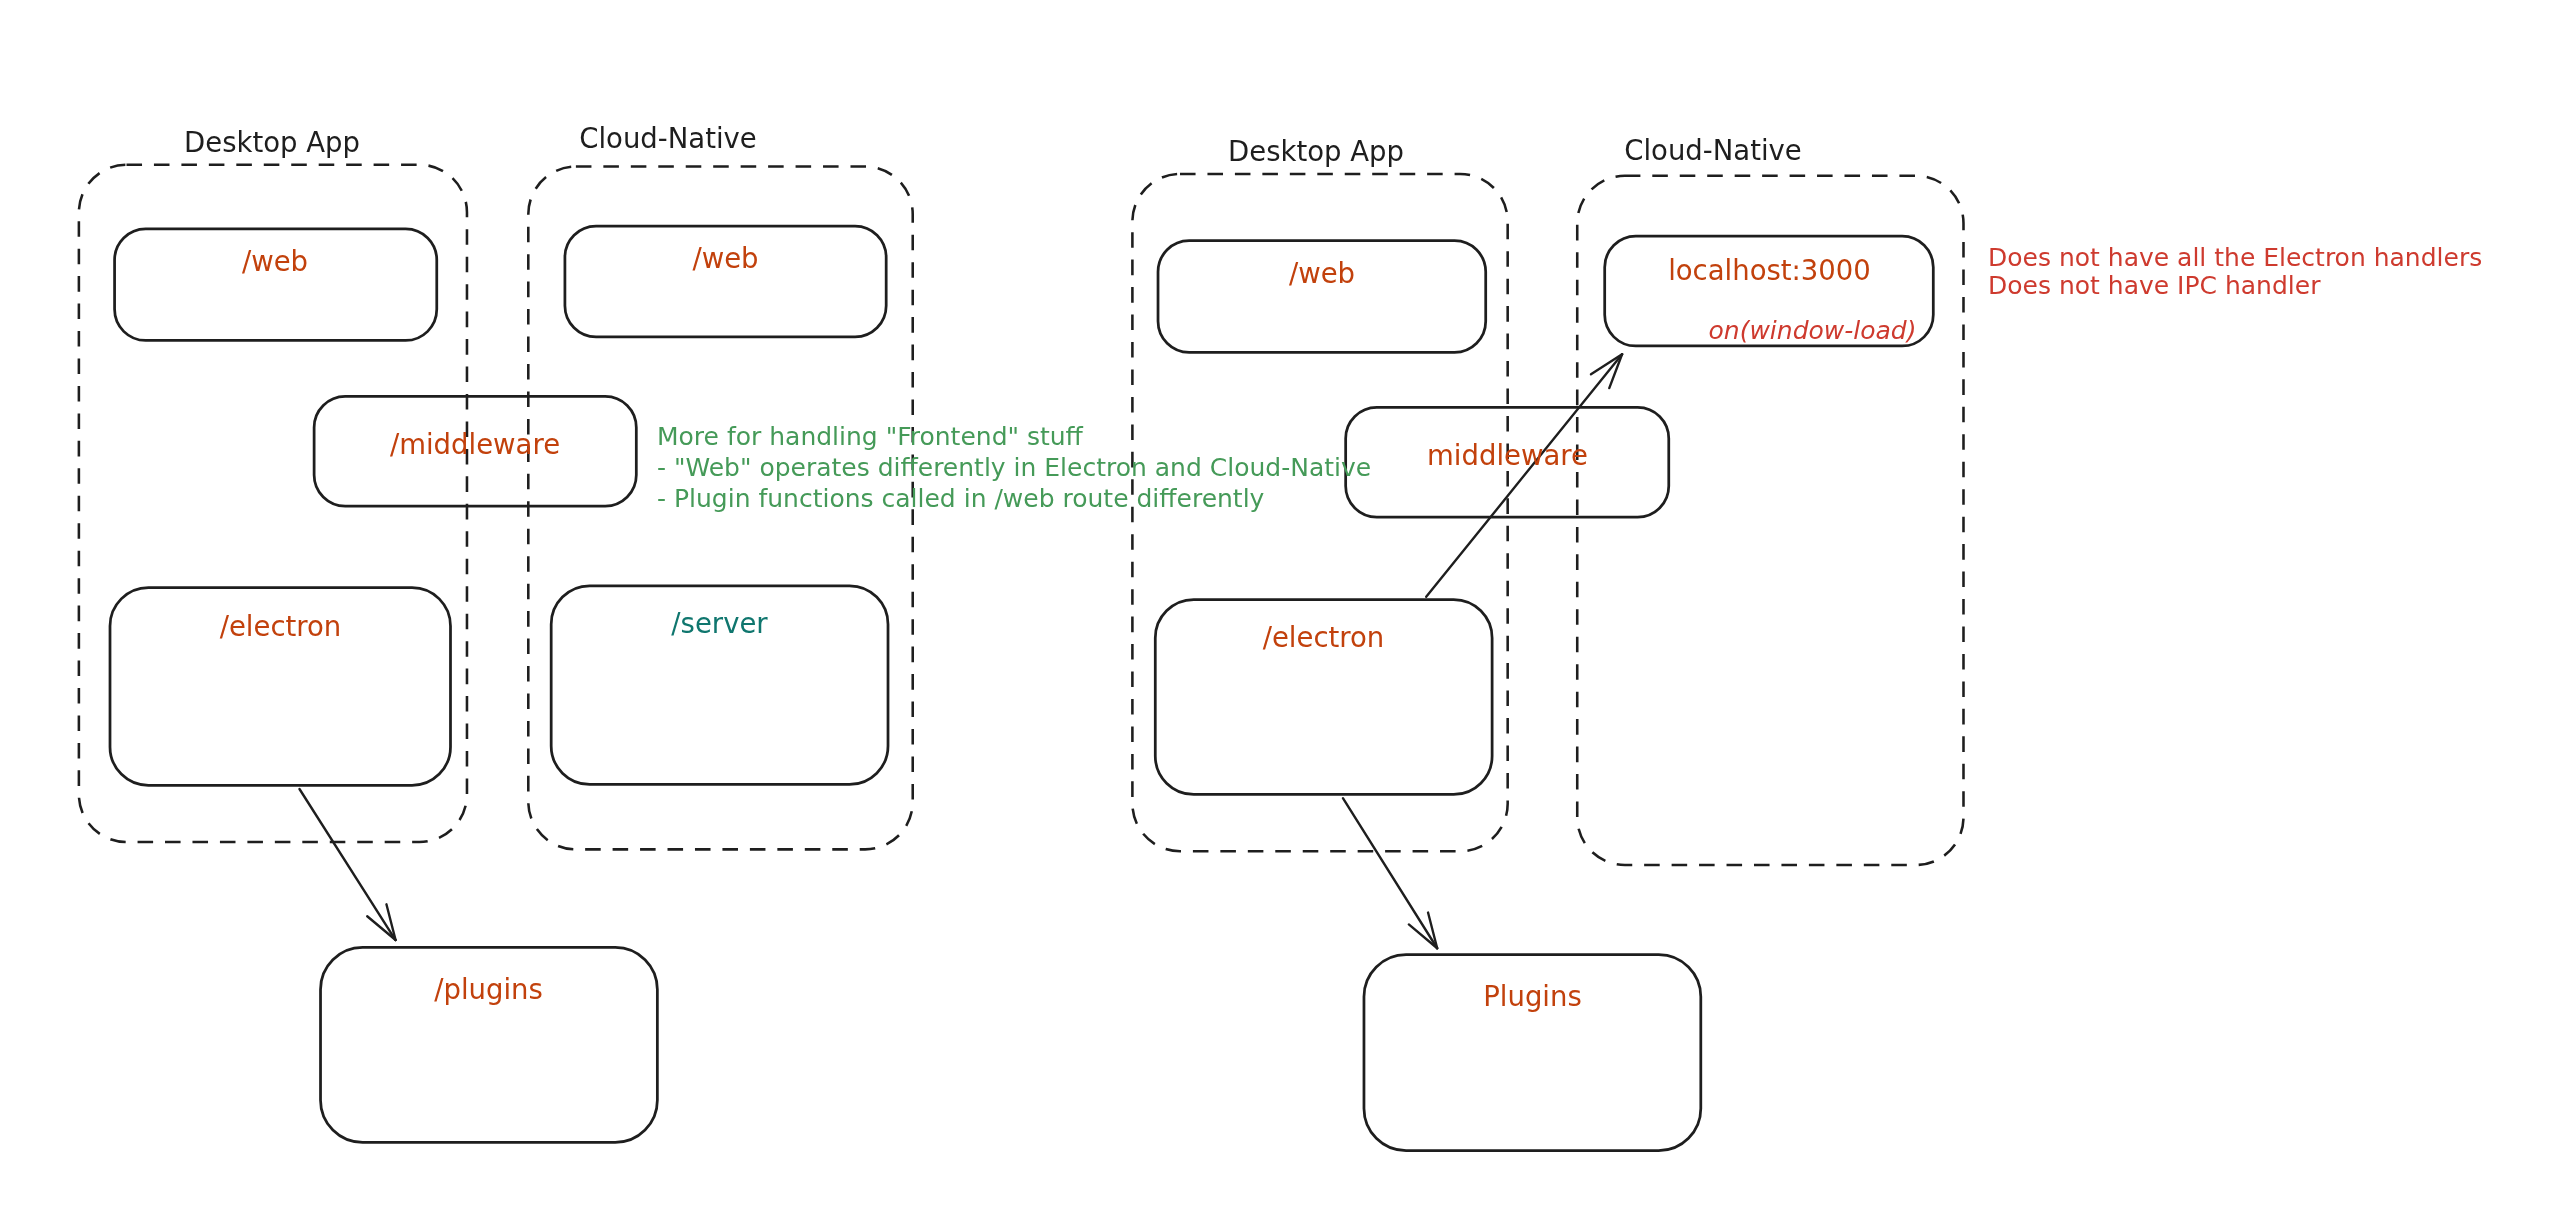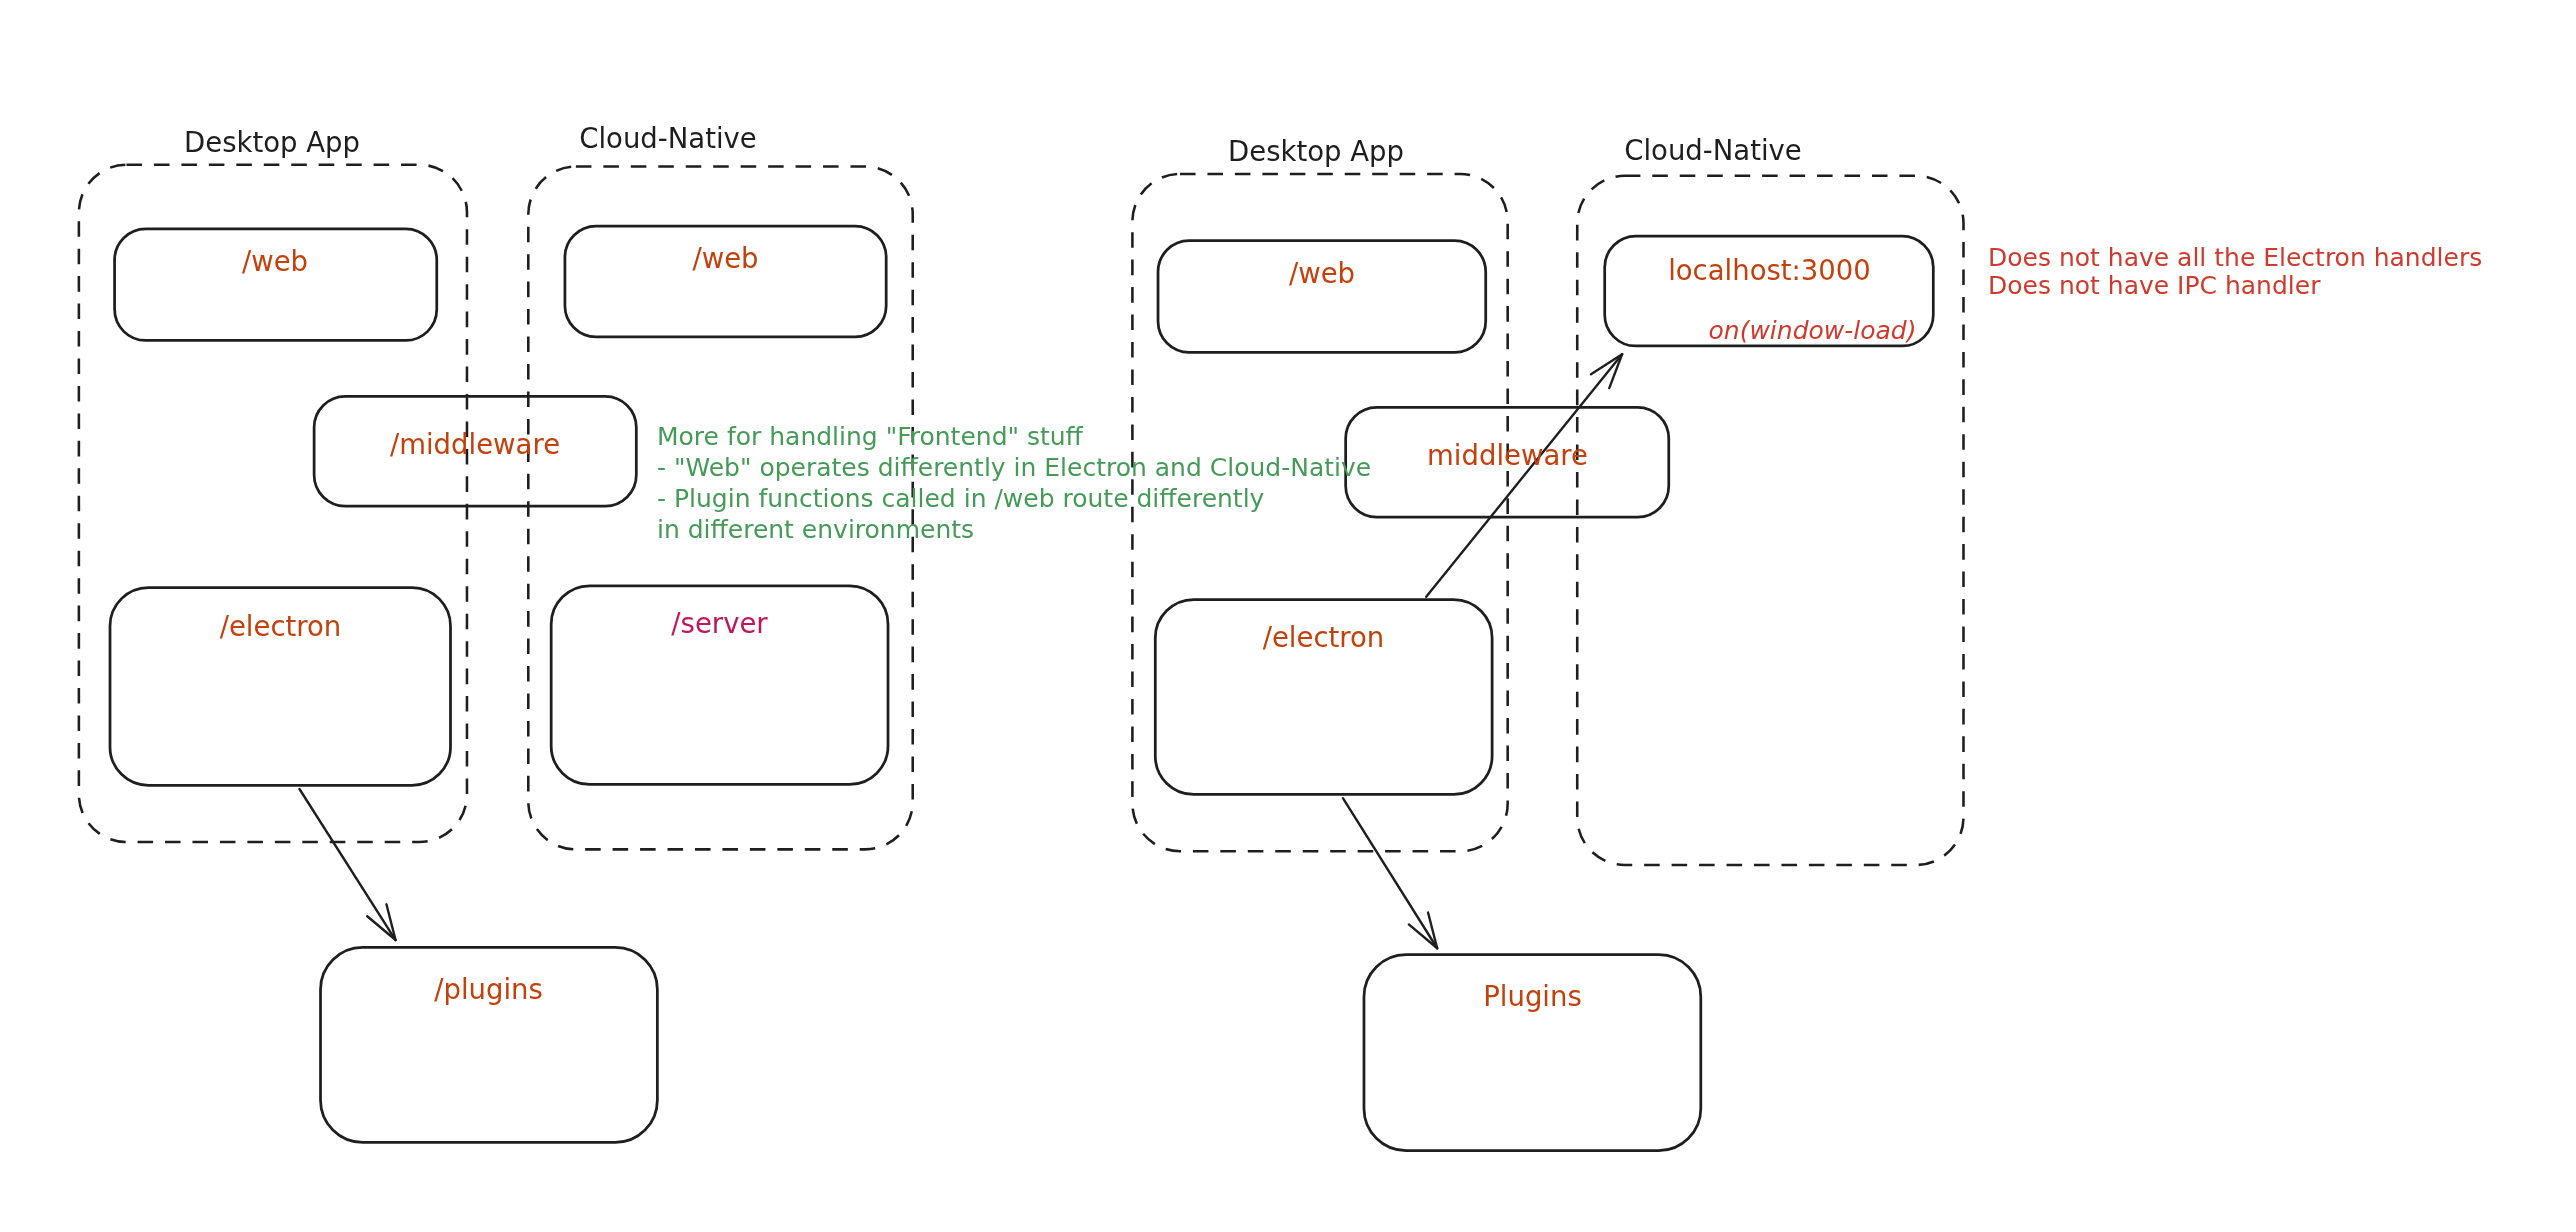"in different environments" div { html: <div>in different environments</div> -> none }
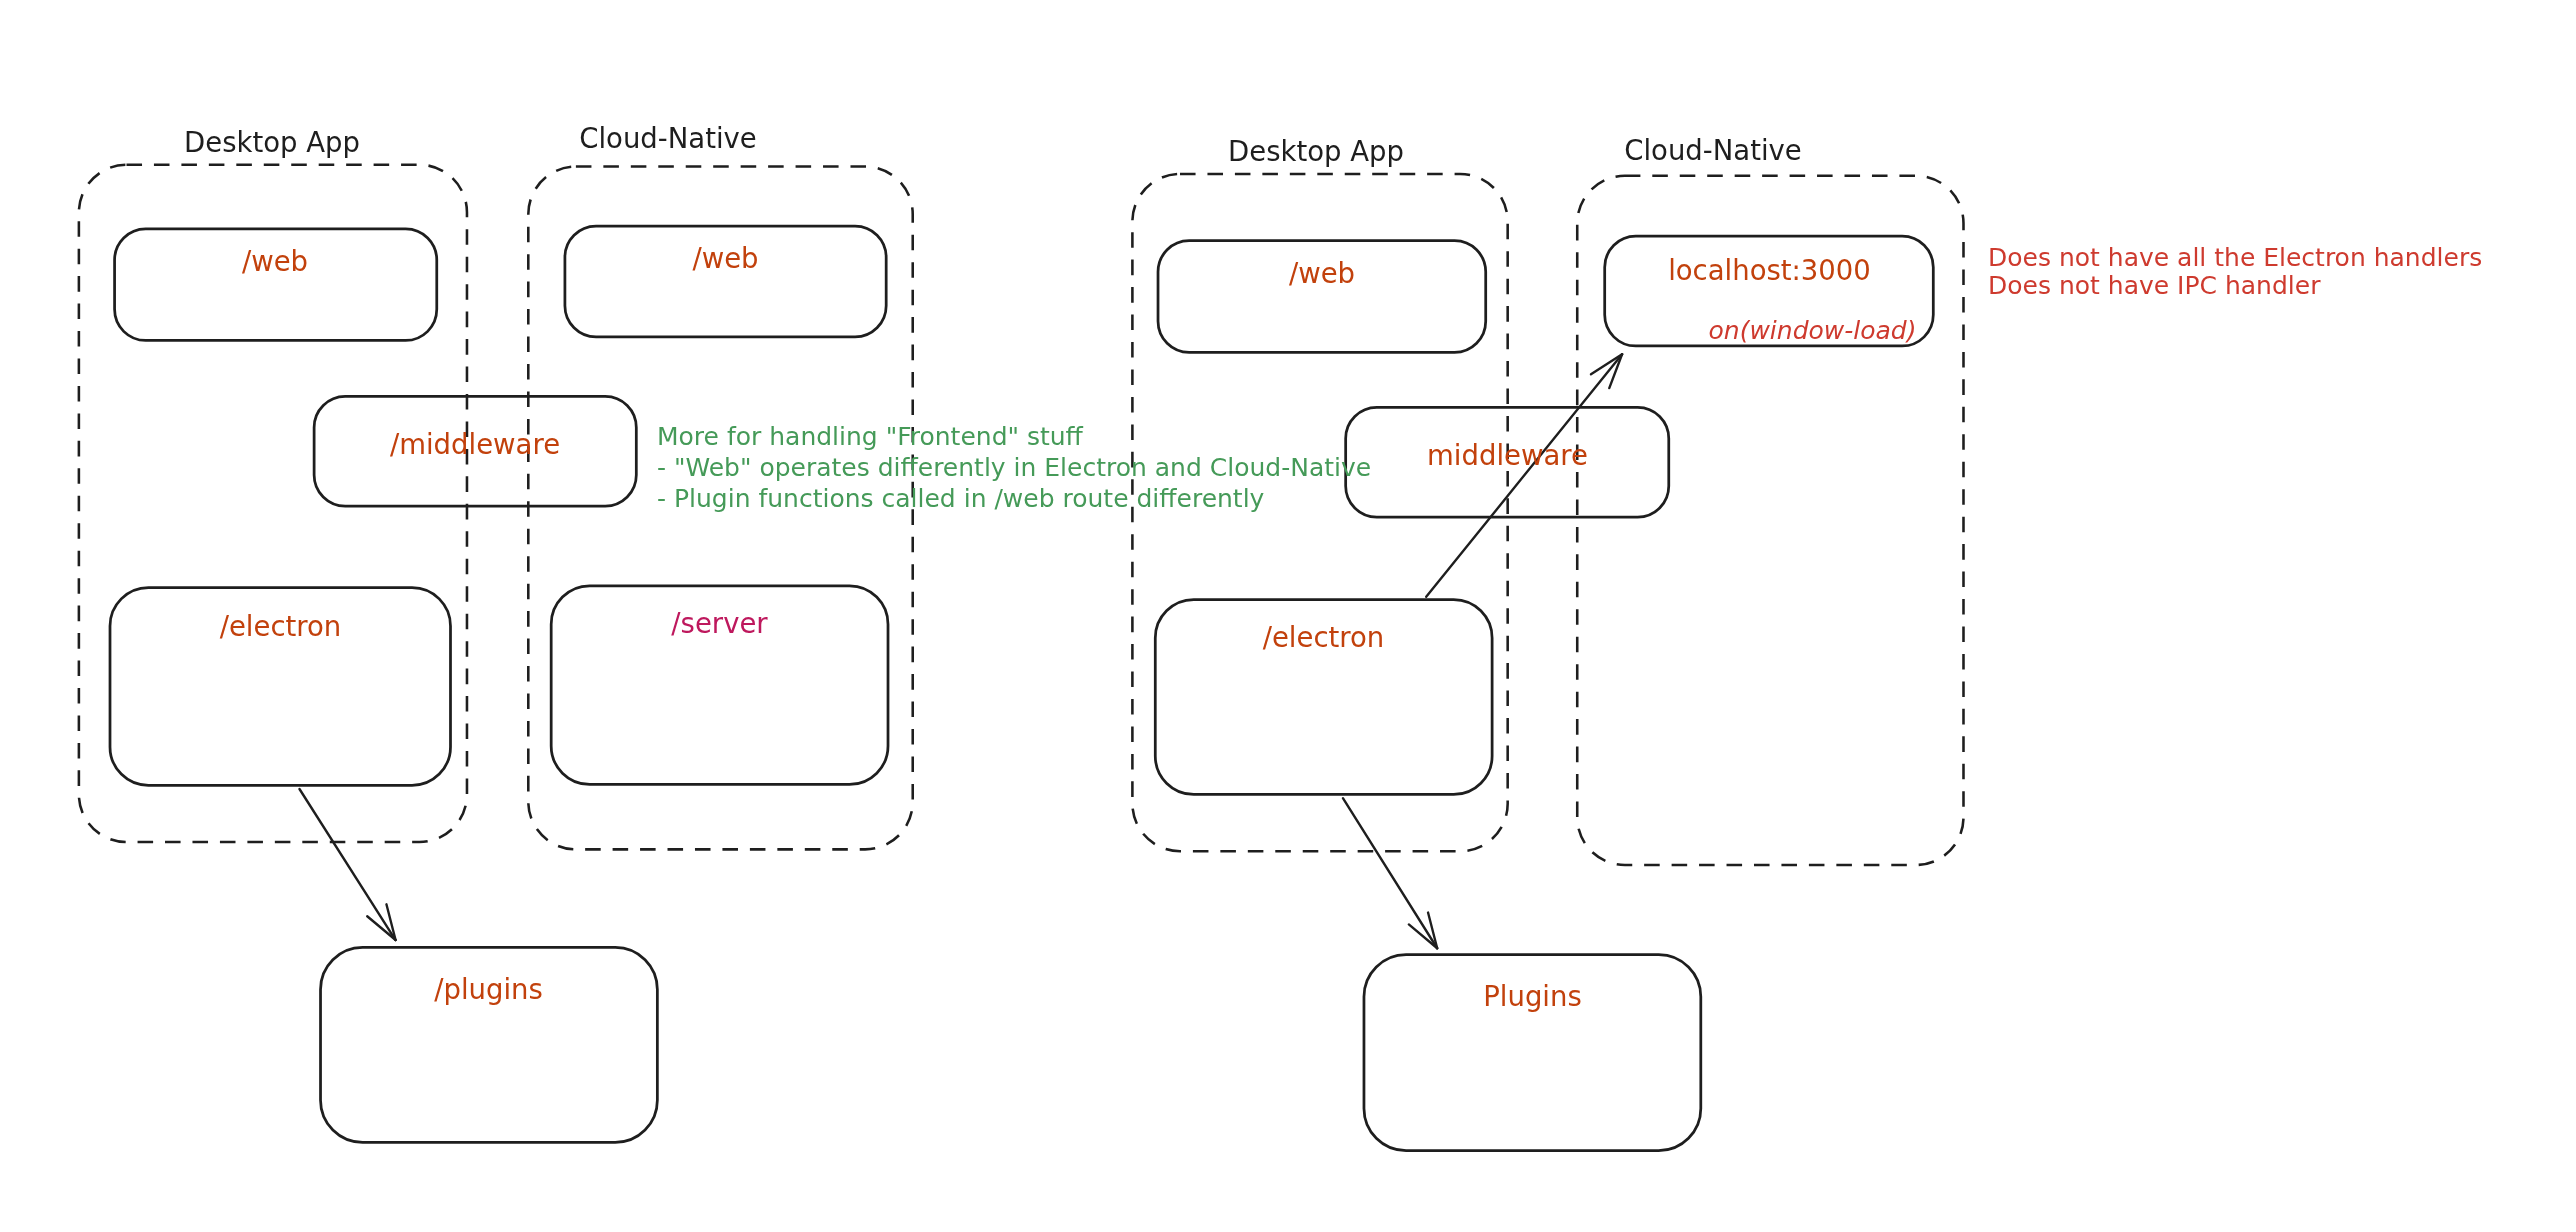"/server" .red-text { color: #be185d -> #0f766e }
